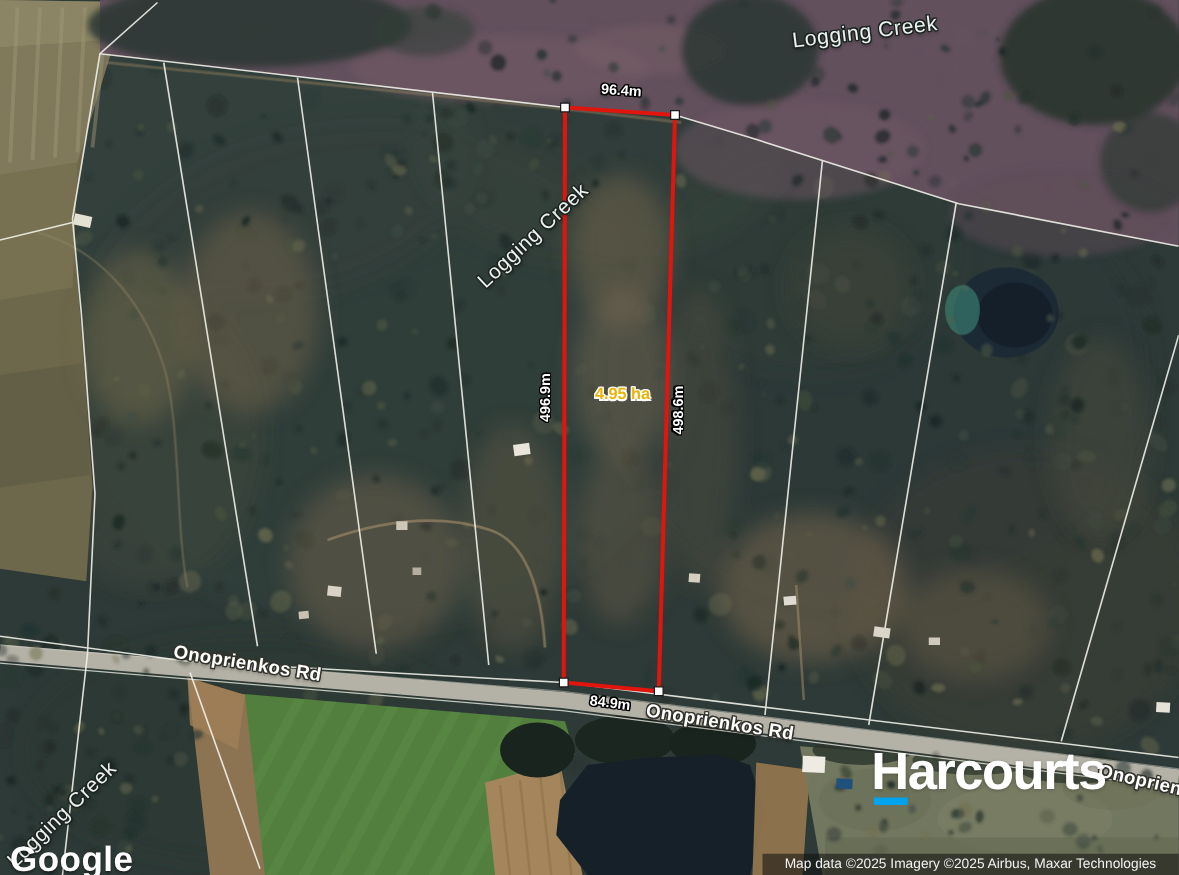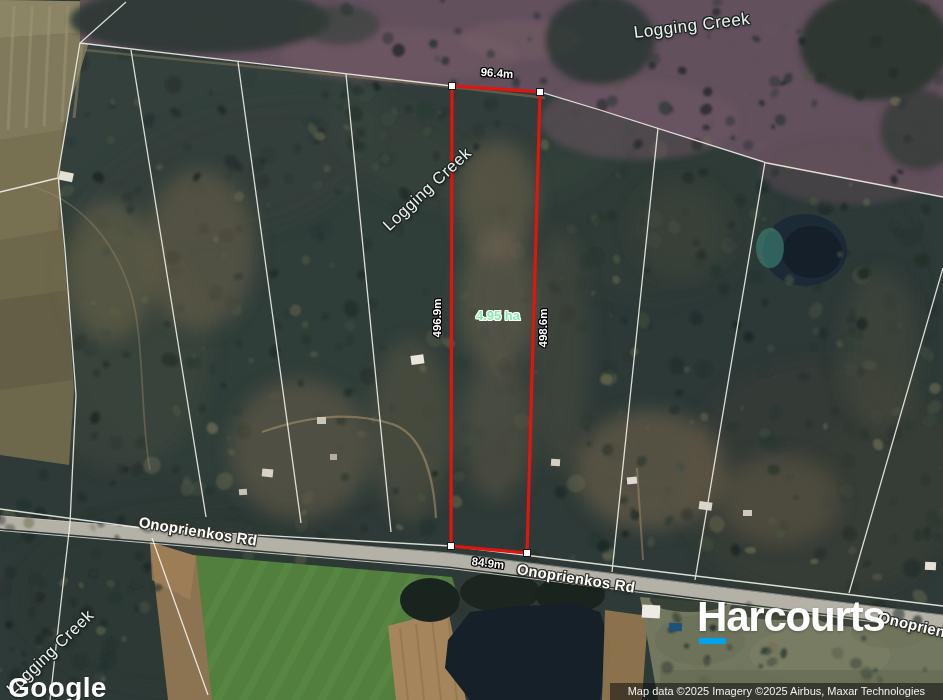"4.95 ha" .area { color: #86efac -> #eab308 }
